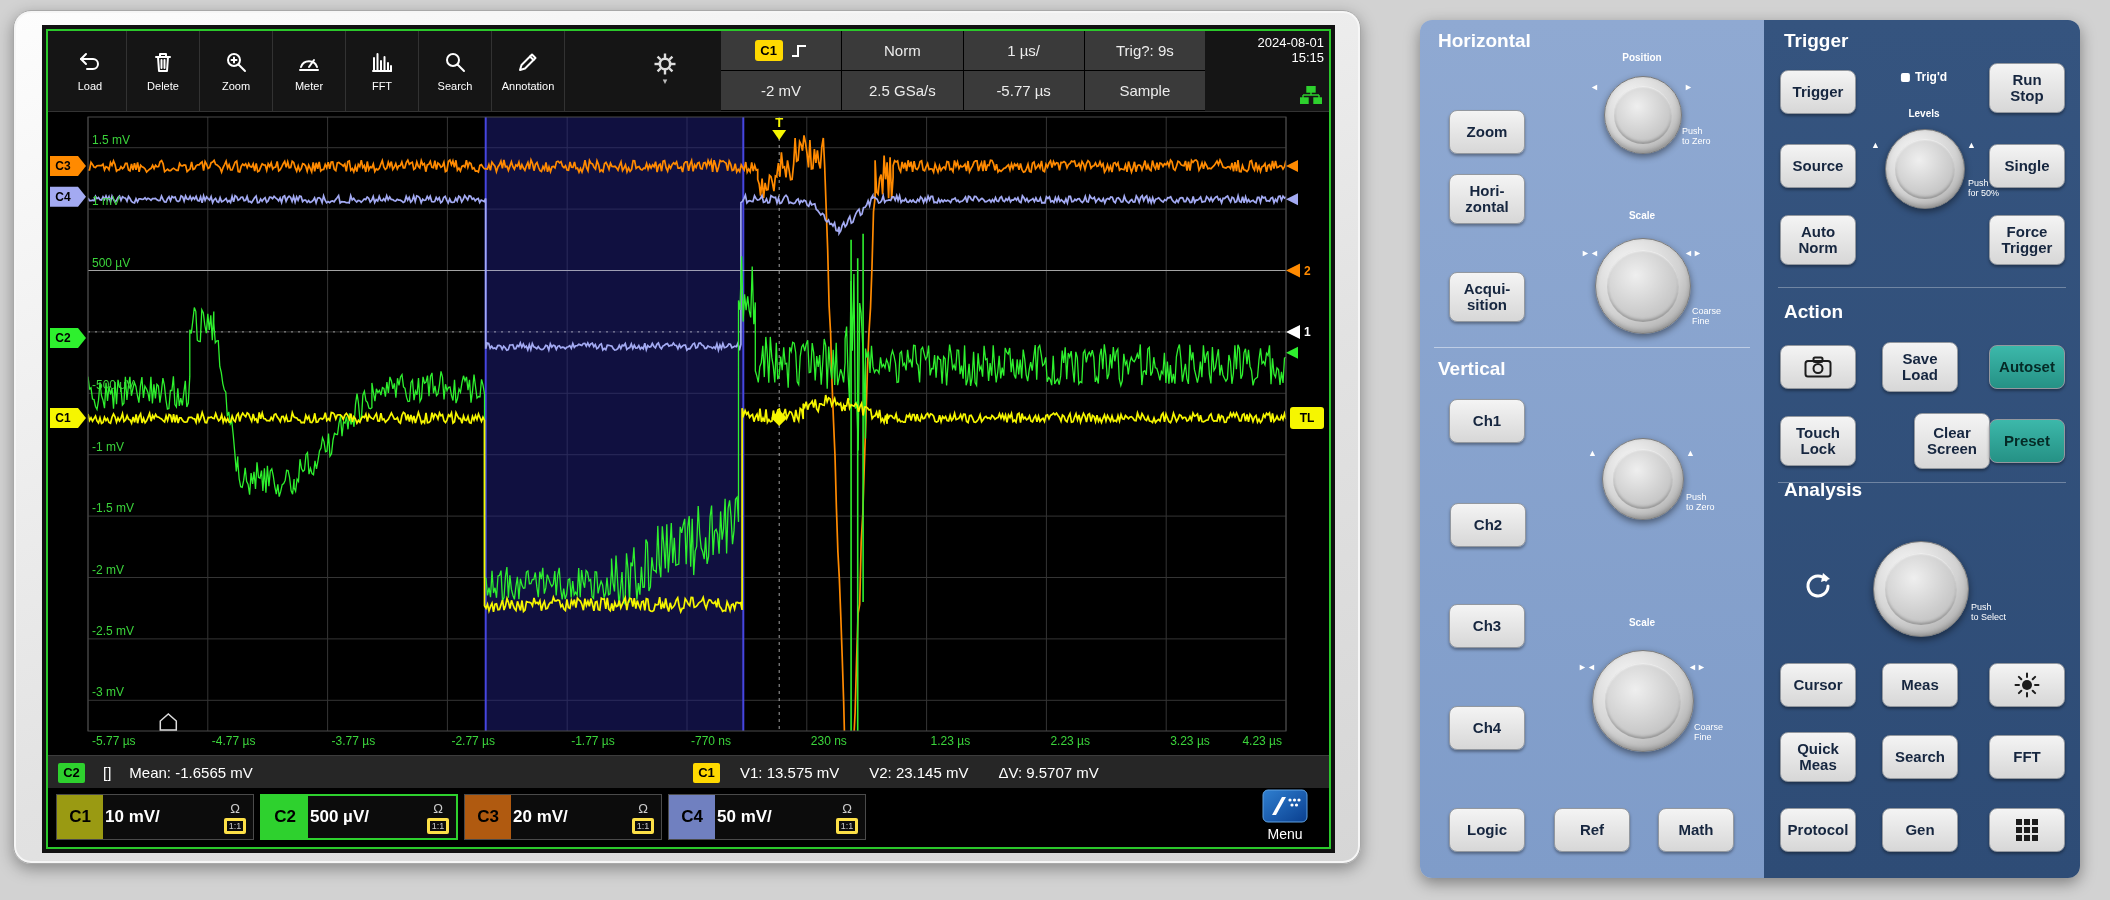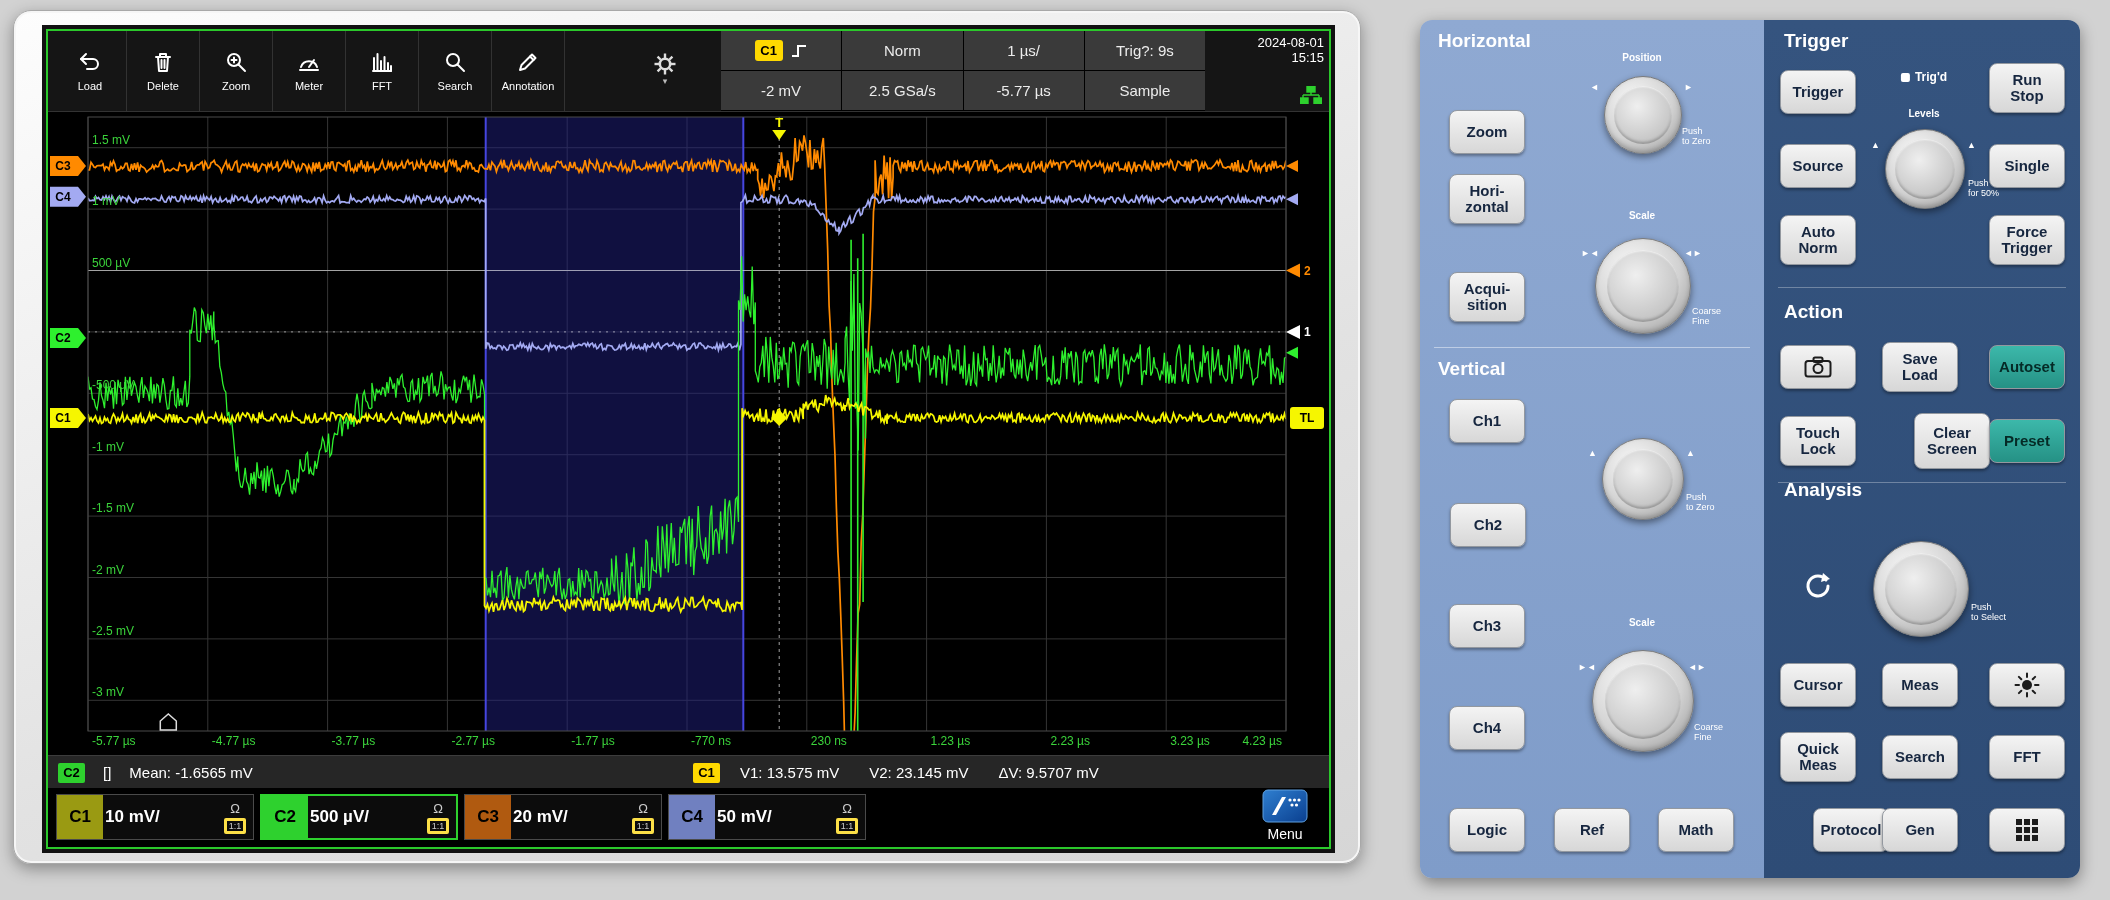"Protocol" div.pbtn { margin-left: 33px -> none }
